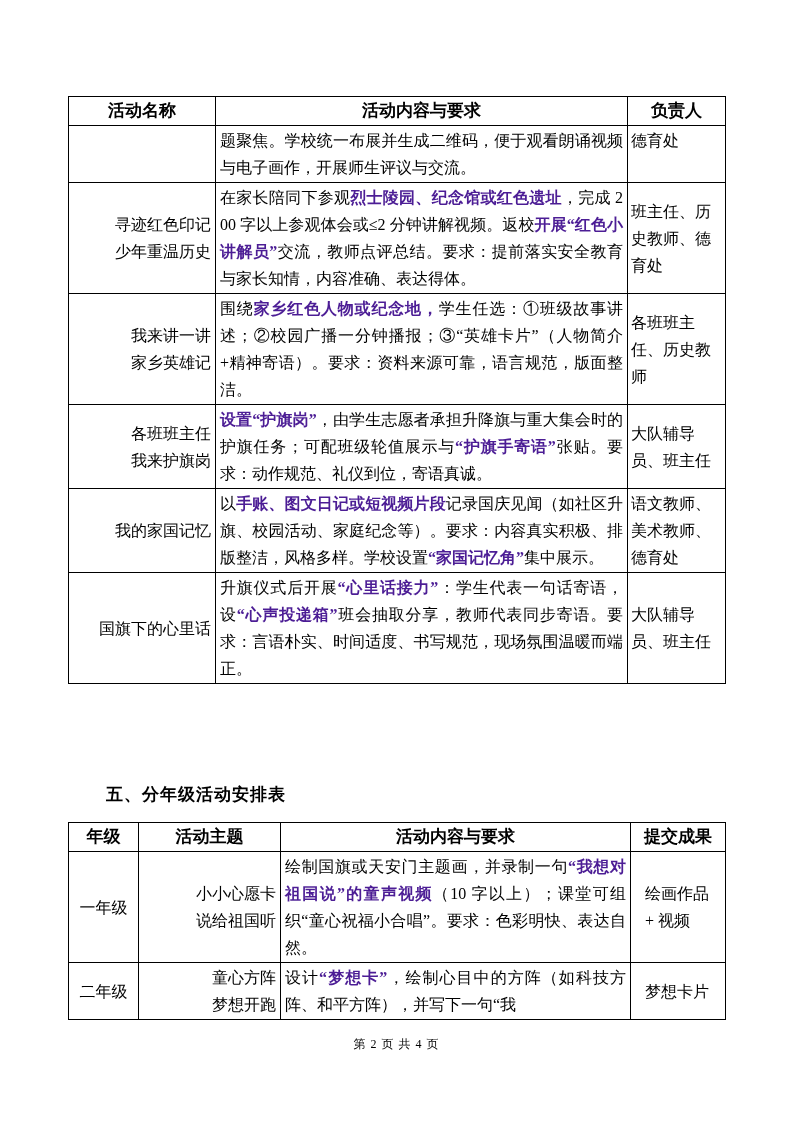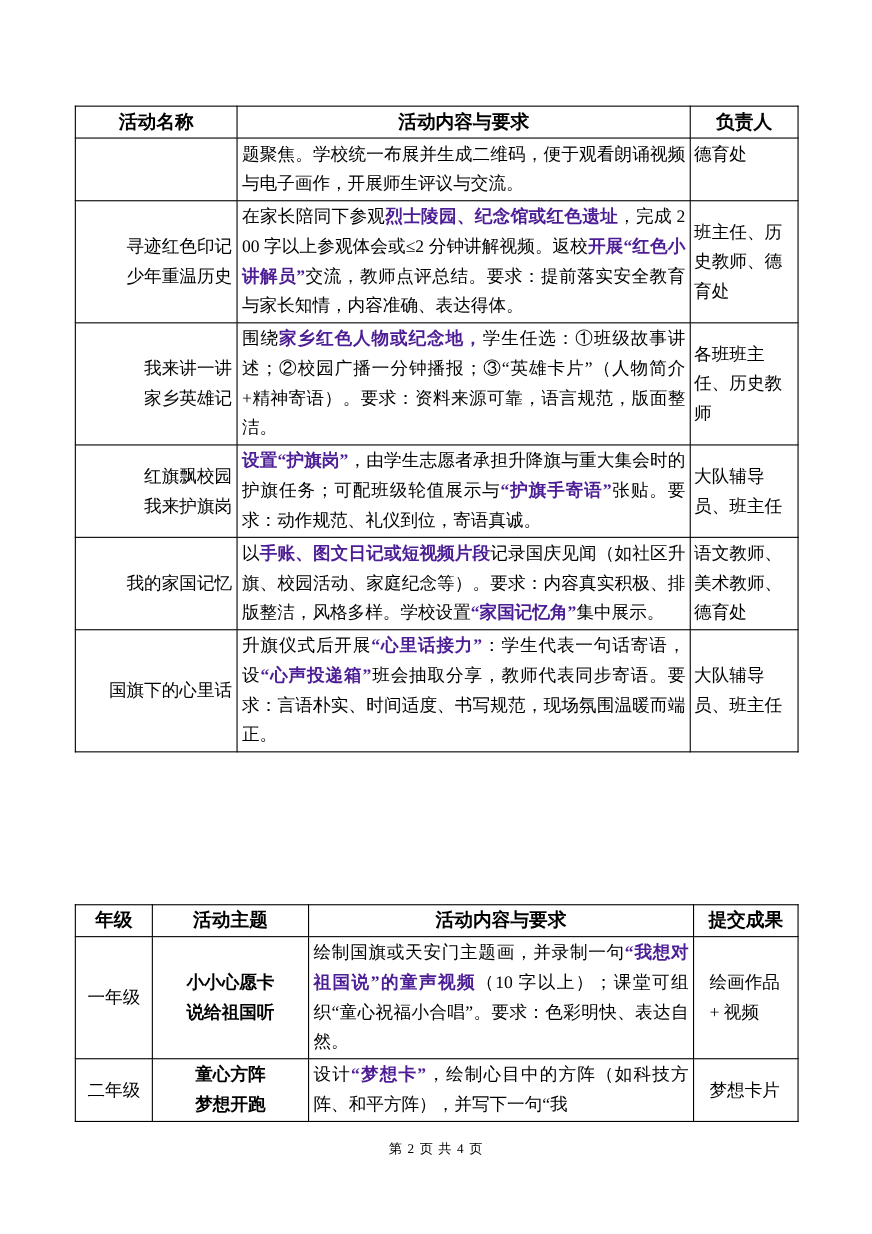"红旗飘校园" td.name-cell { text: 红旗飘校园 -> 各班班主任 }
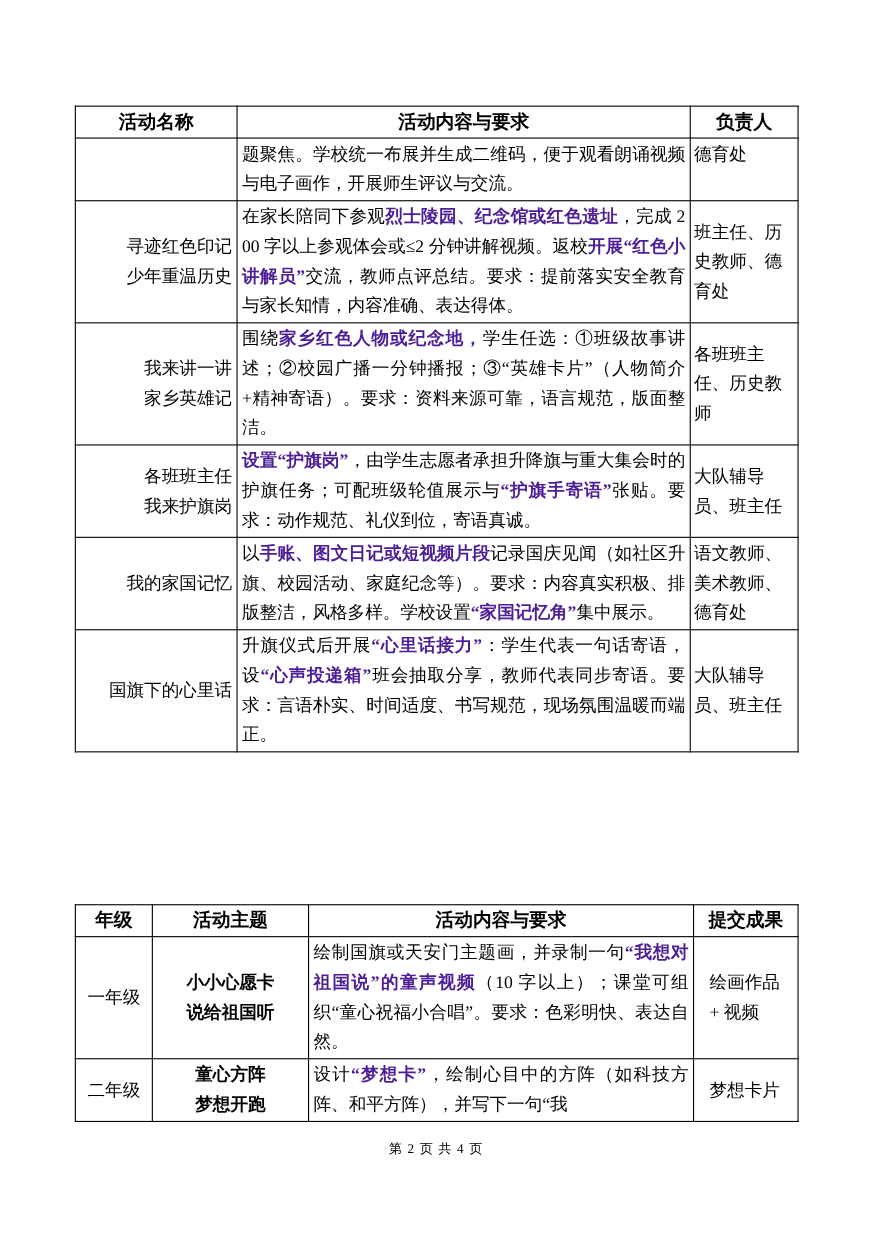"五、分年级活动安排表" div.section-heading { html: none -> <div>五、分年级活动安排表</div> }
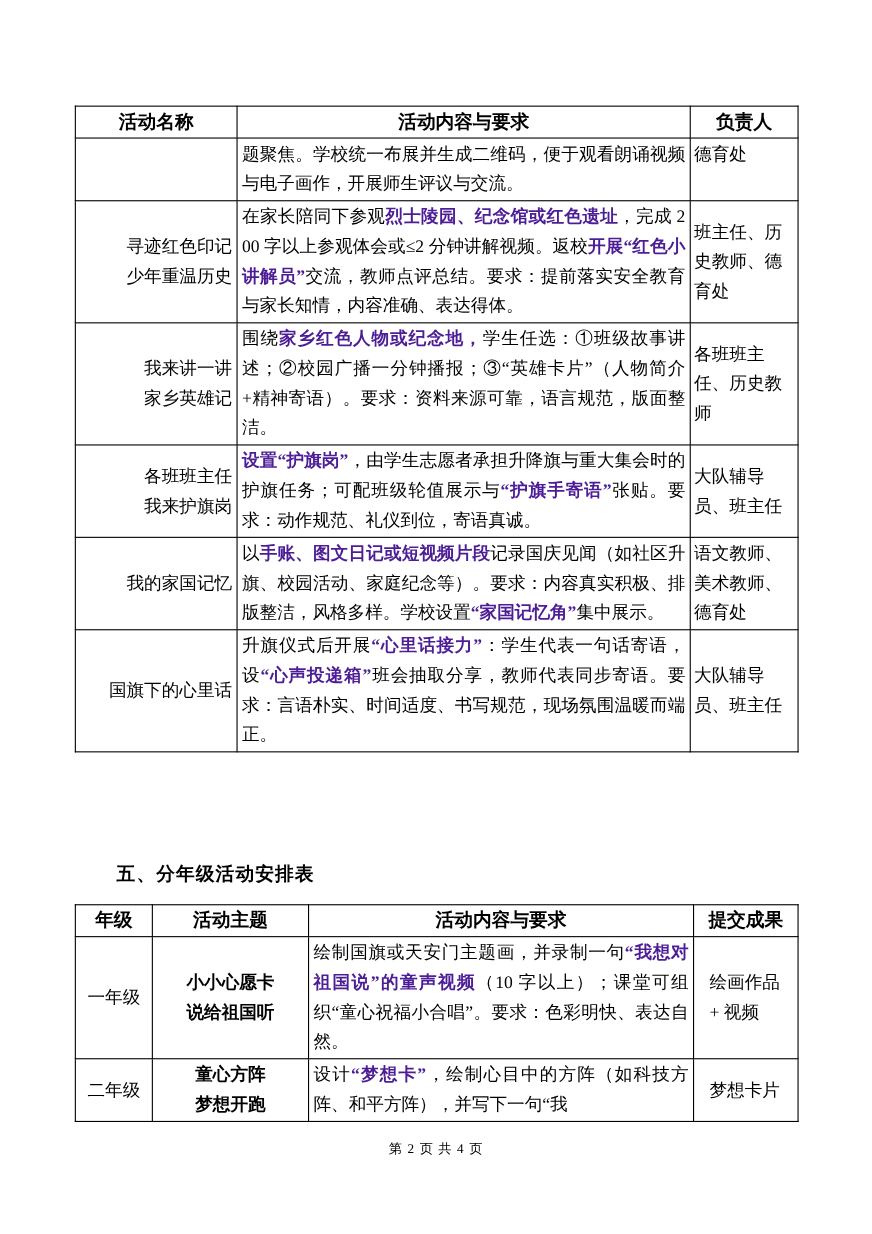"小小心愿卡" .theme-cell { font-weight: bold -> normal; text-align: center -> right }
